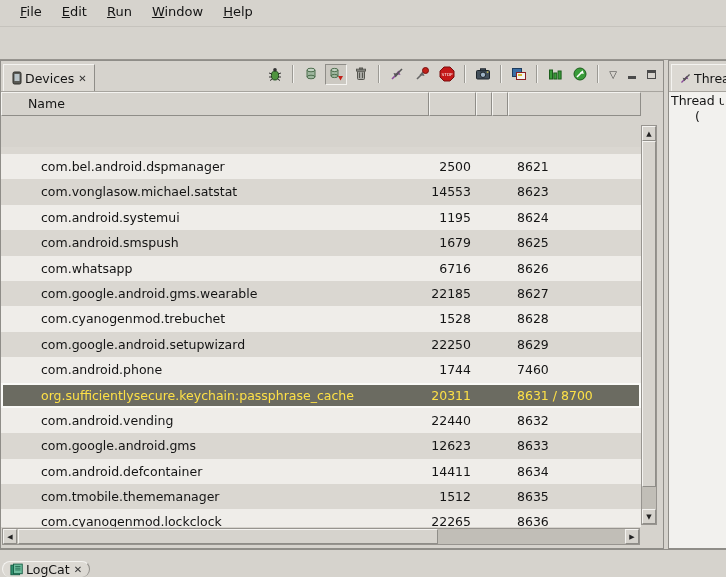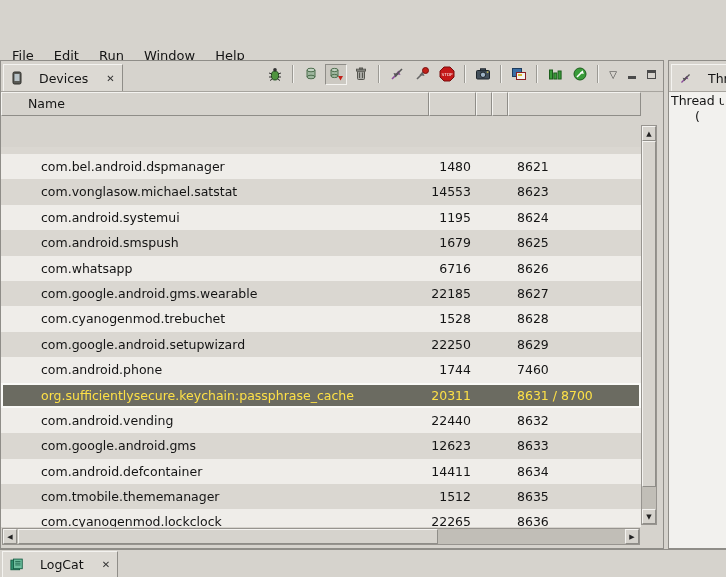"File" .menubar { margin-top: 44px -> none; padding-left: 2px -> 10px }
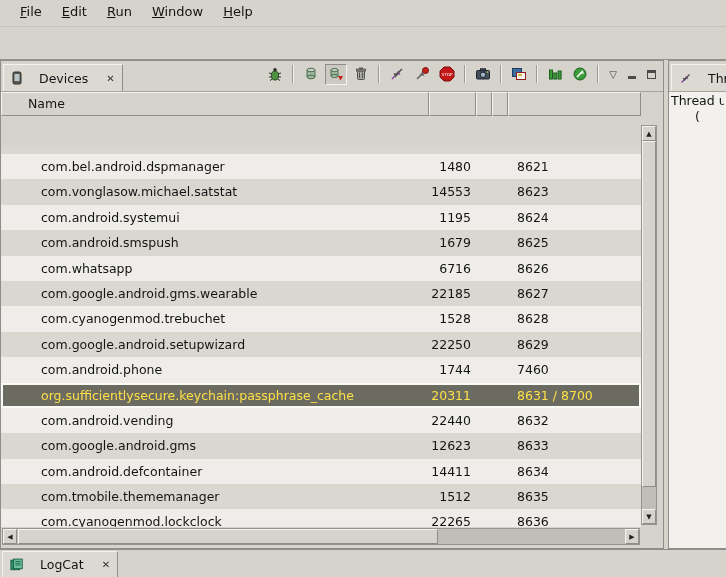"Devices" .tab { gap: 16px -> 2px }
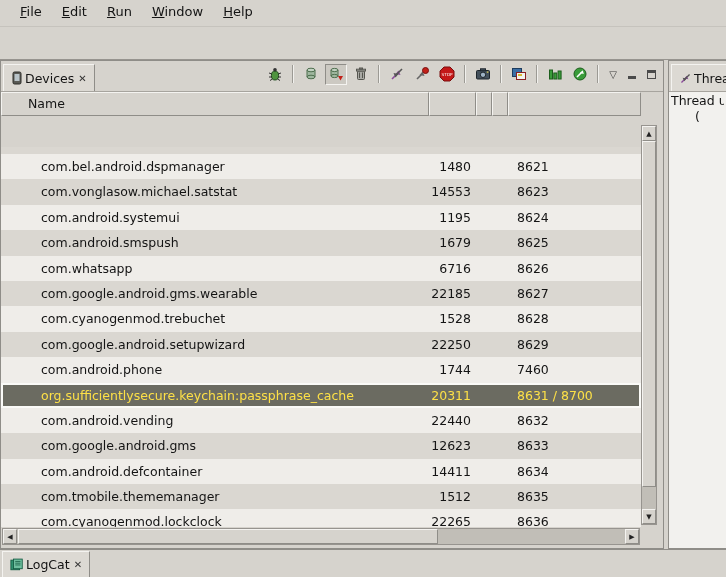"1480" div.c-pid { text: 1480 -> 2500 }
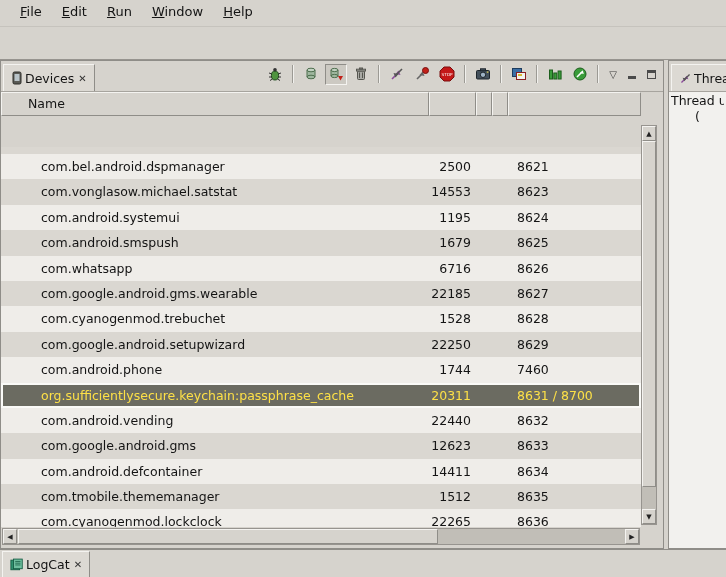"LogCat" .bottombar .tab { border-radius: none -> 9px; height: 26px -> 16px }
